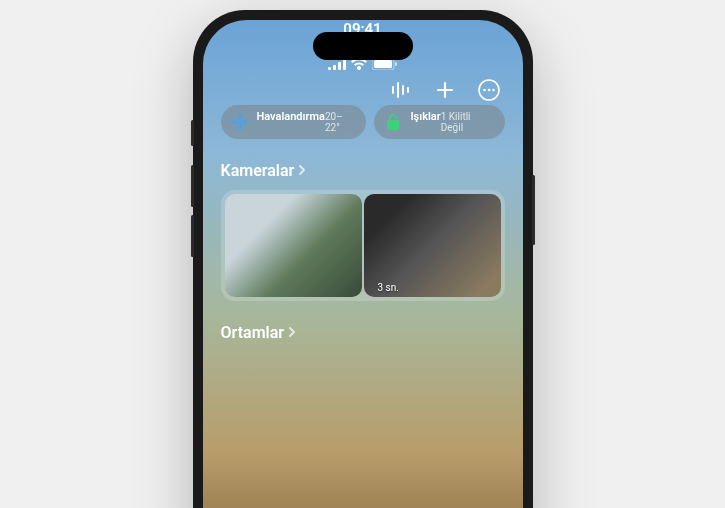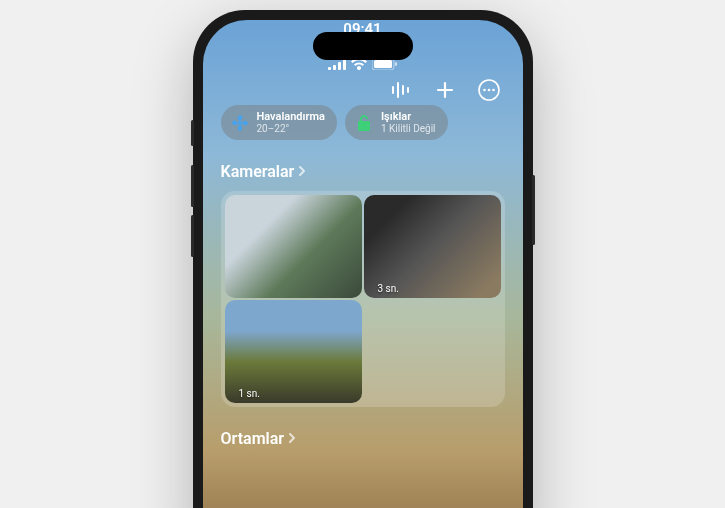"Havalandırma" .chip-txt-col { flex-direction: column -> row }
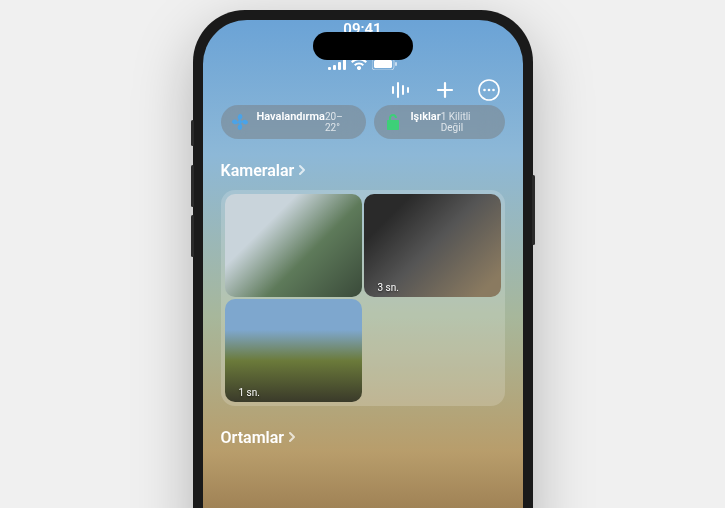"1 sn." div.cam { html: <div> <span>1 sn.</span> </div> -> none }
